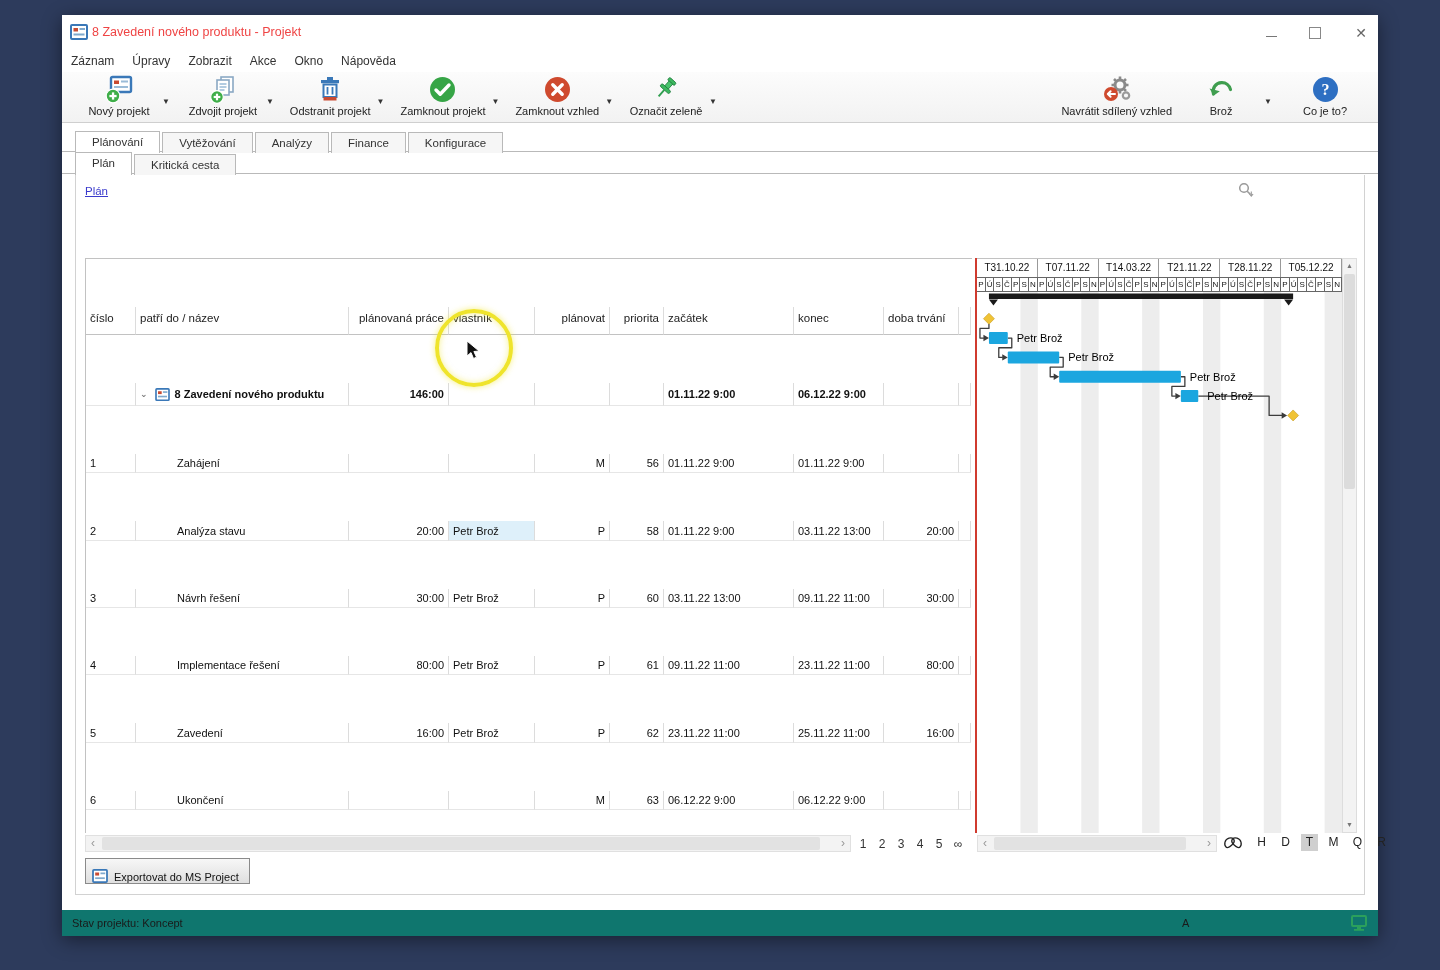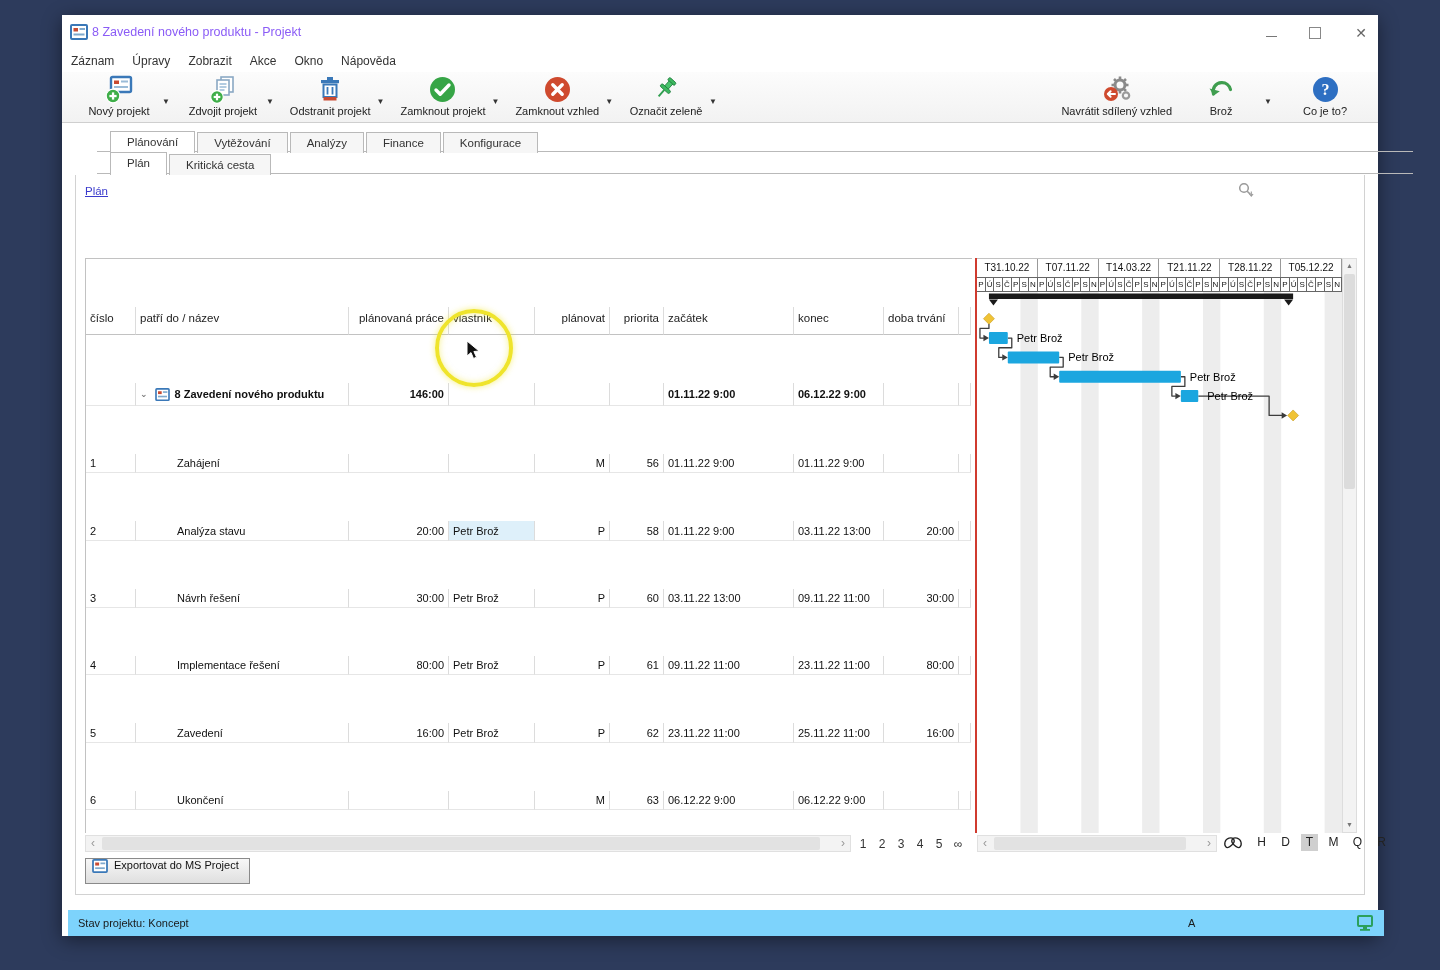"8 Zavedení nového produktu -" #win-title { color: #8b5cf6 -> #ef4444 }
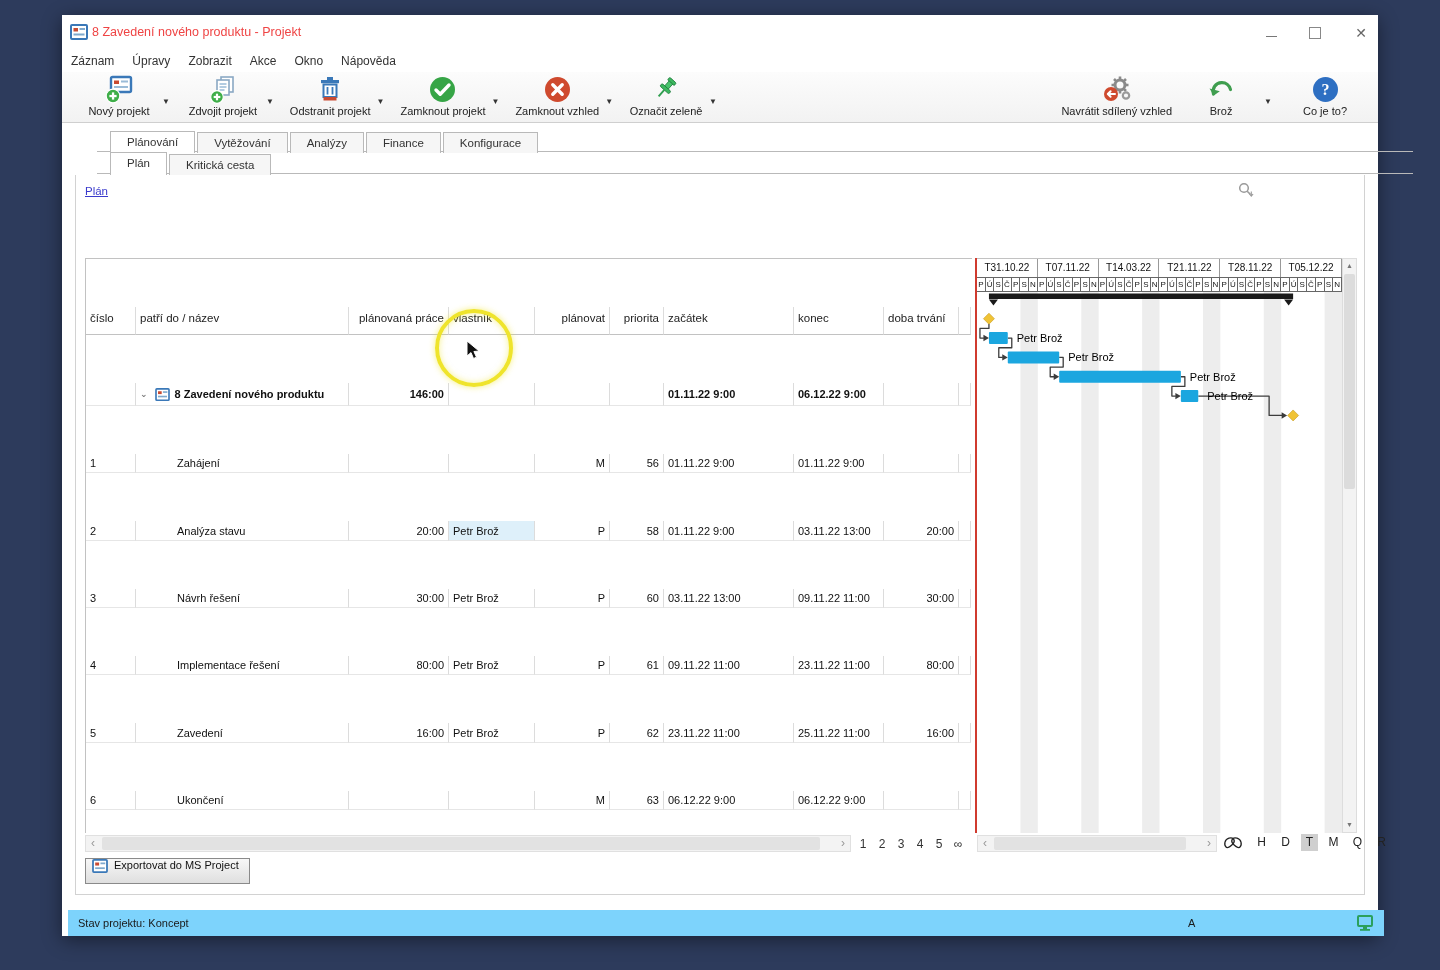"Plánování Vytěžování Analýzy Finance" .tabrow { margin-left: 35px -> none }
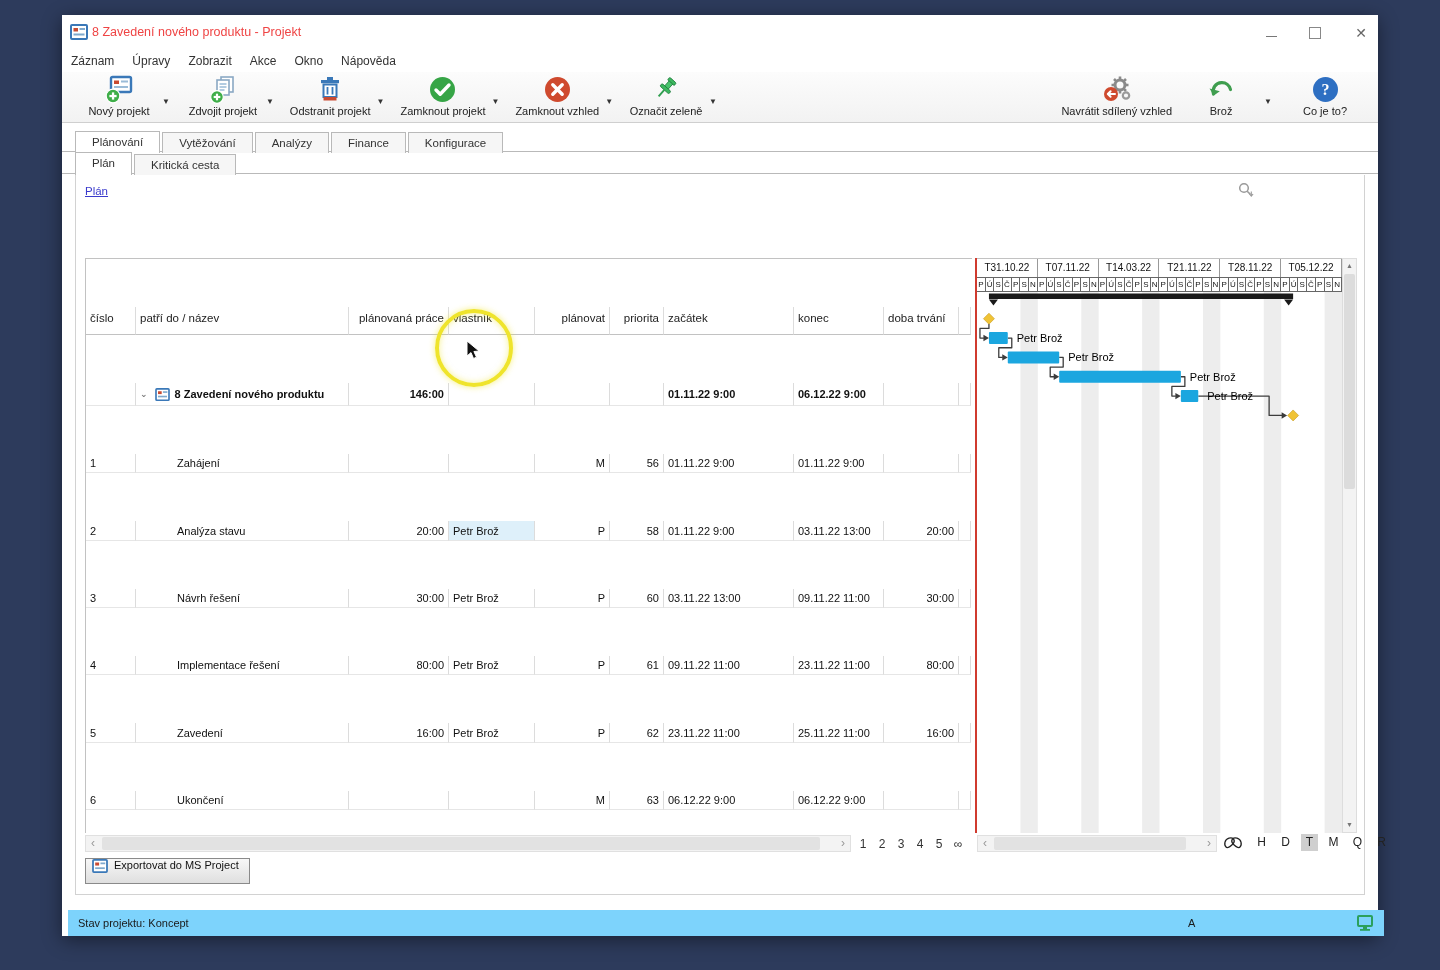"Exportovat do MS Project" #export-btn { align-items: flex-start -> flex-end }
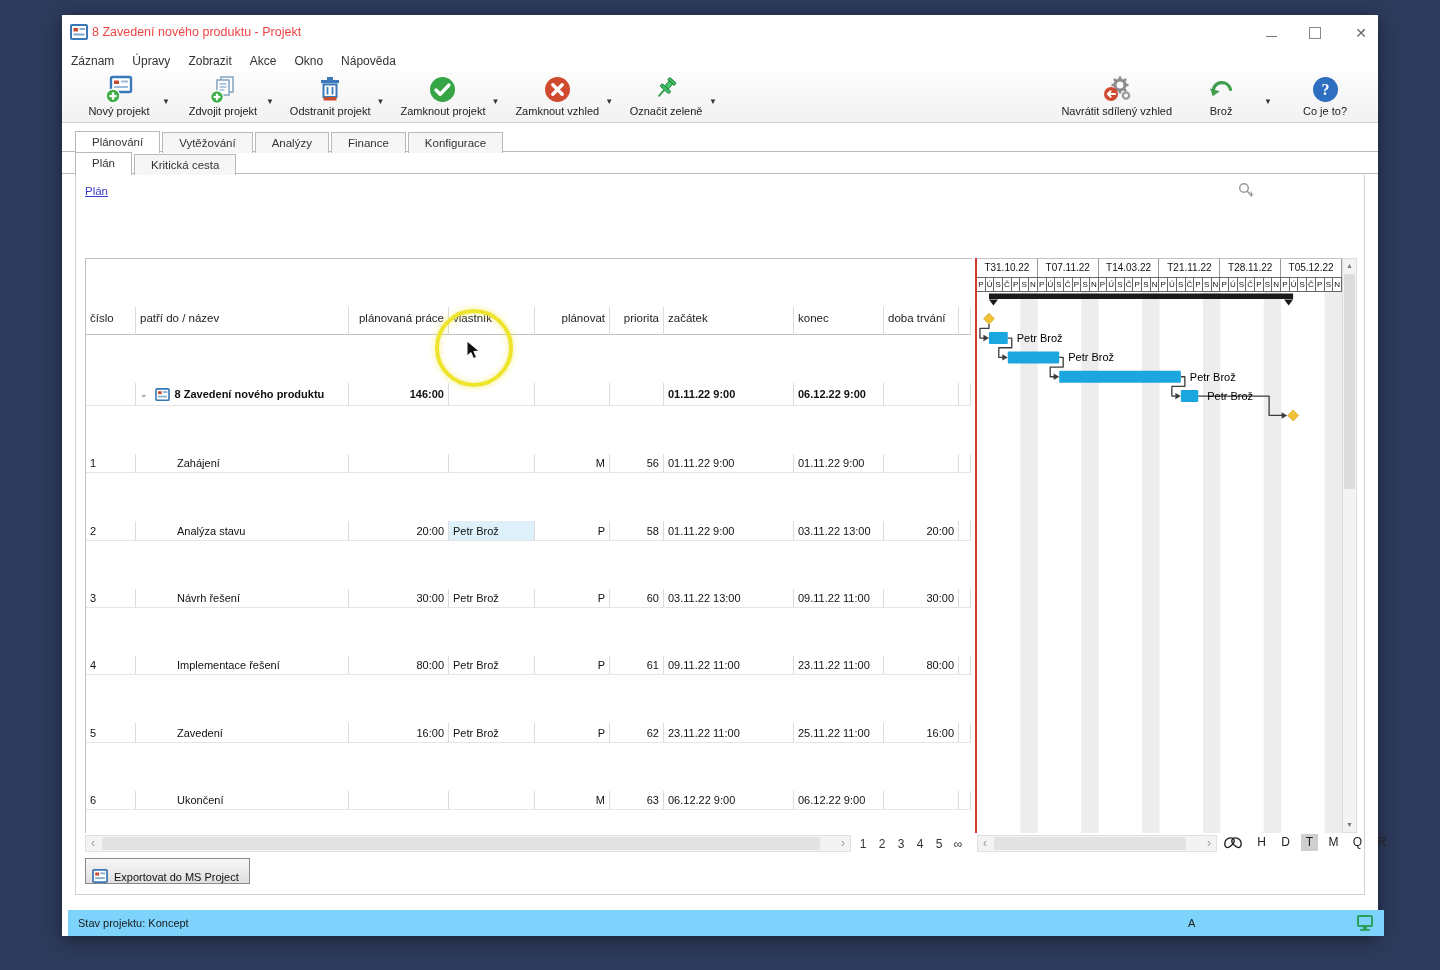"Stav projektu: Koncept" #statusbar { background: #7dd3fc -> #0f766e; left: 6px -> 0 }
